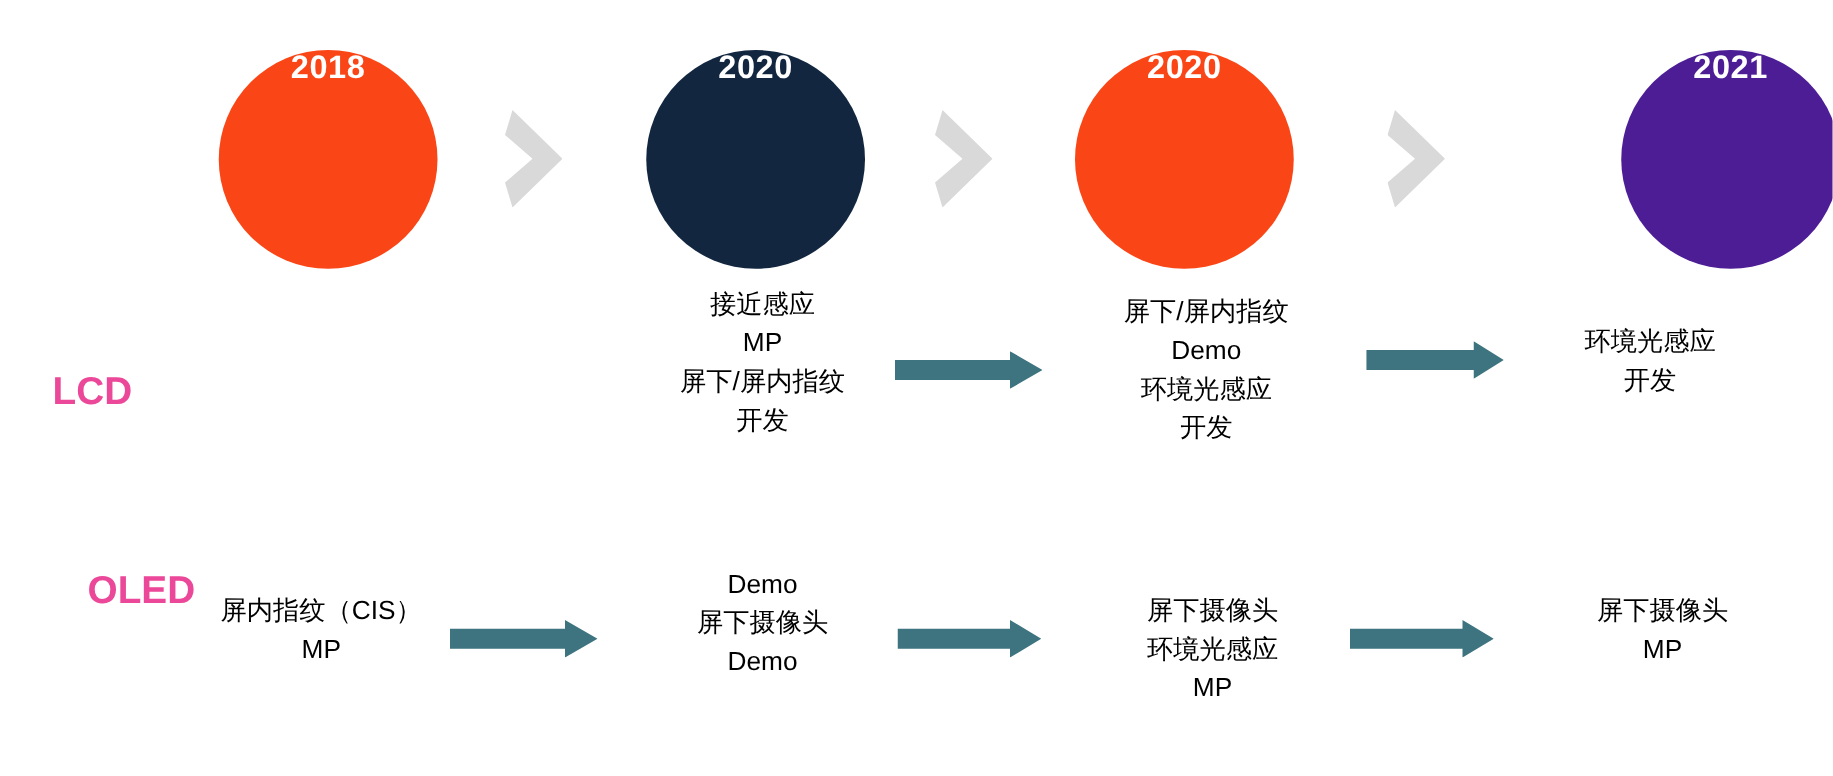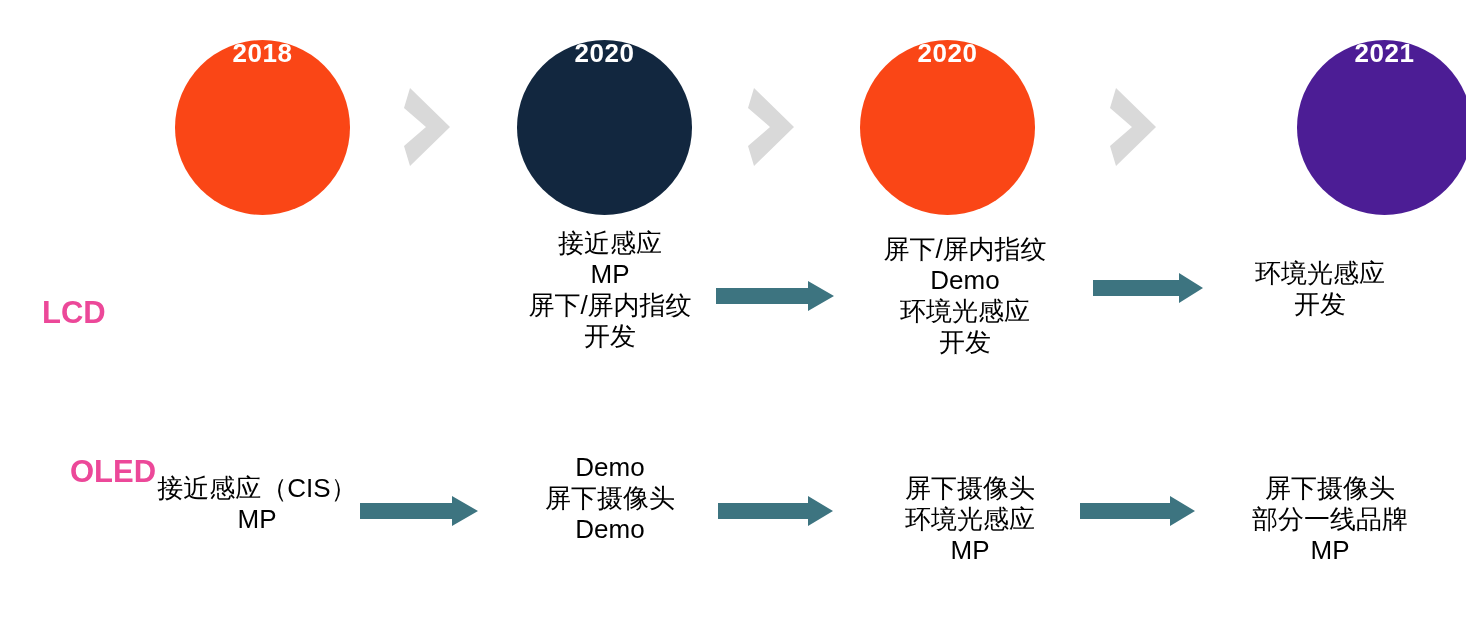"接近感应" .text-block { font-size: 26px -> 21px }
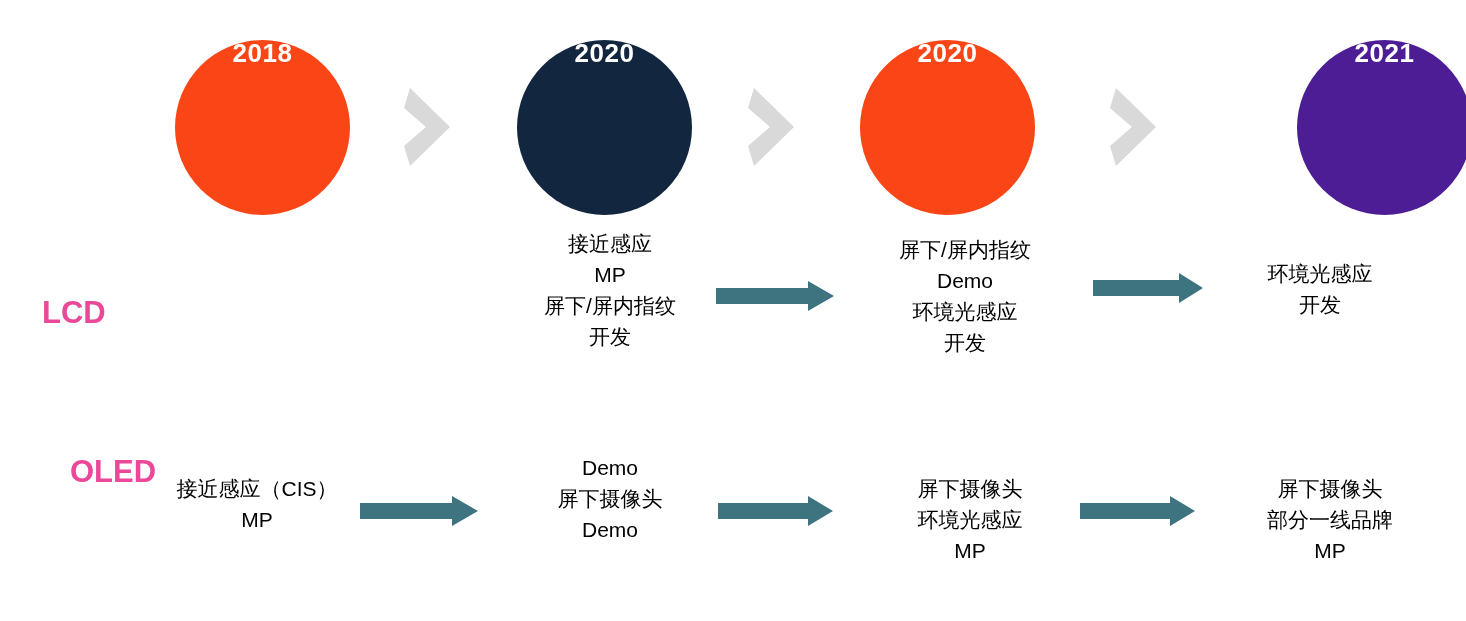"接近感应（CIS）" div { text: 接近感应 -> 屏内指纹 }
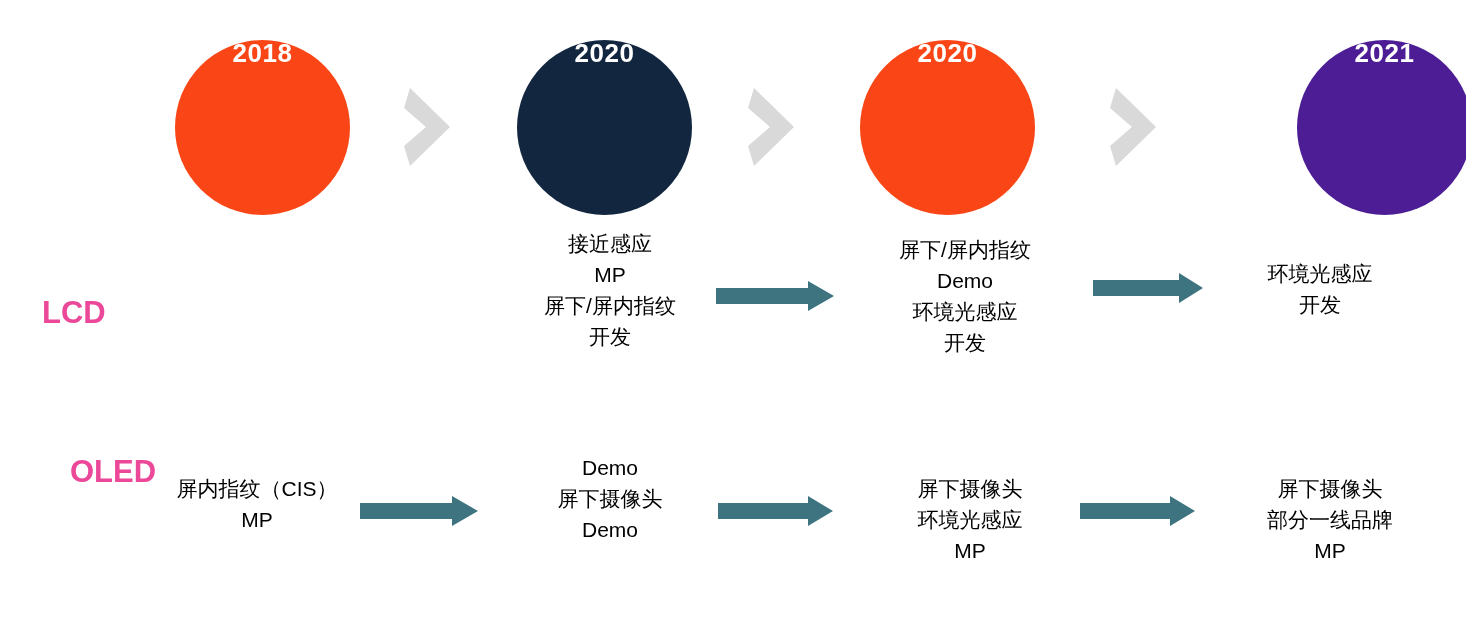"部分一线品牌" div { html: <div>部分一线品牌</div> -> none }
